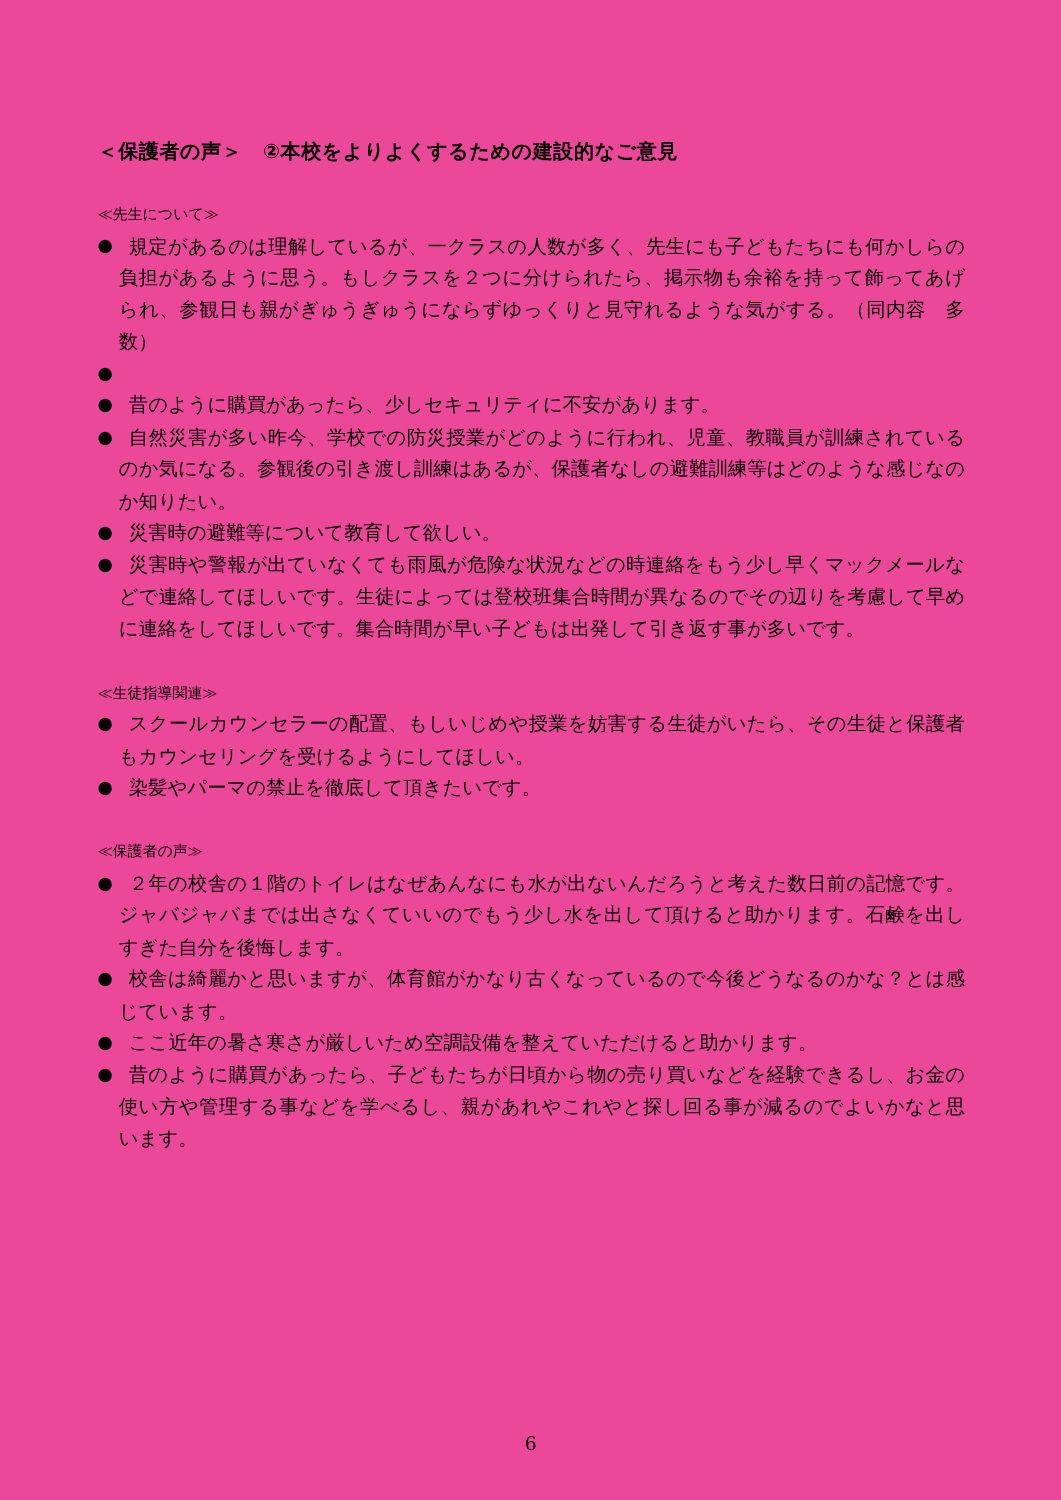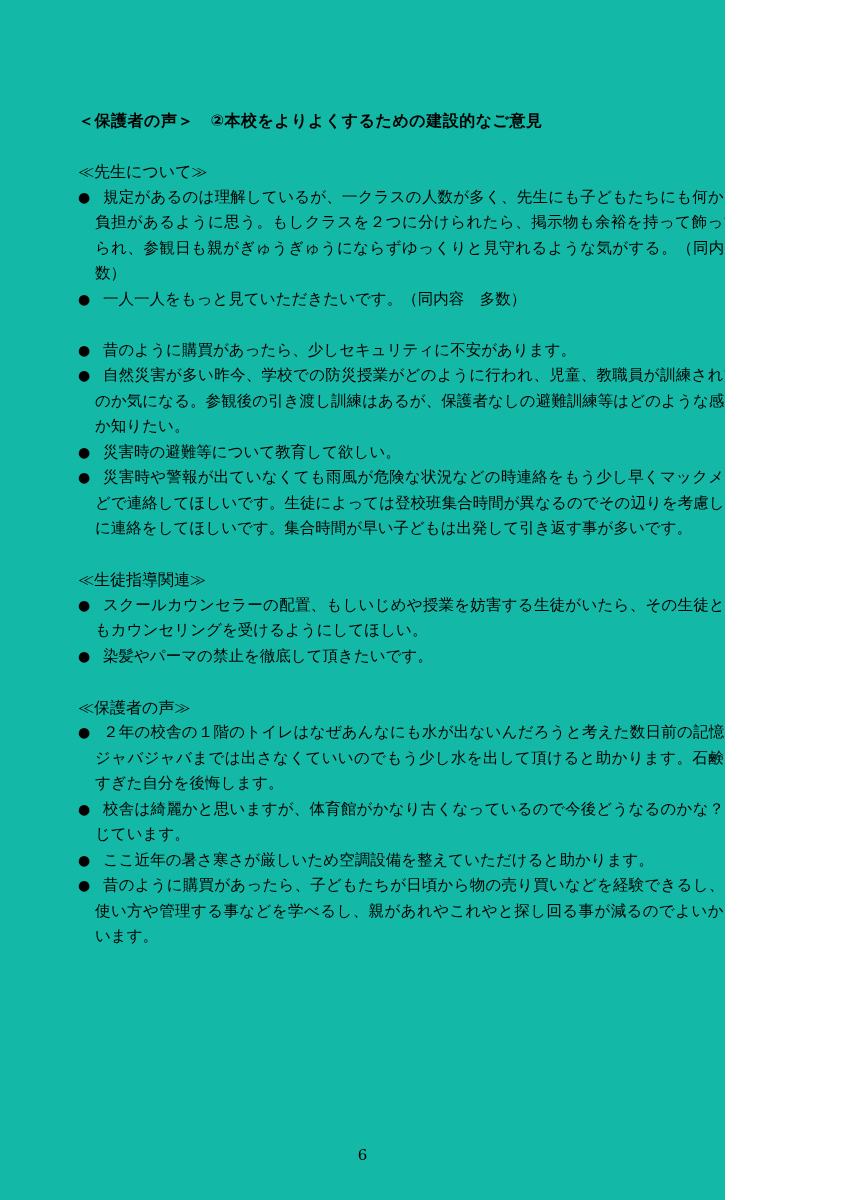"＜保護者の声＞ ②本校をよりよくするための建設的なご意見" .page { background: #14b8a6 -> #ec4899; width: 725px -> 849px }
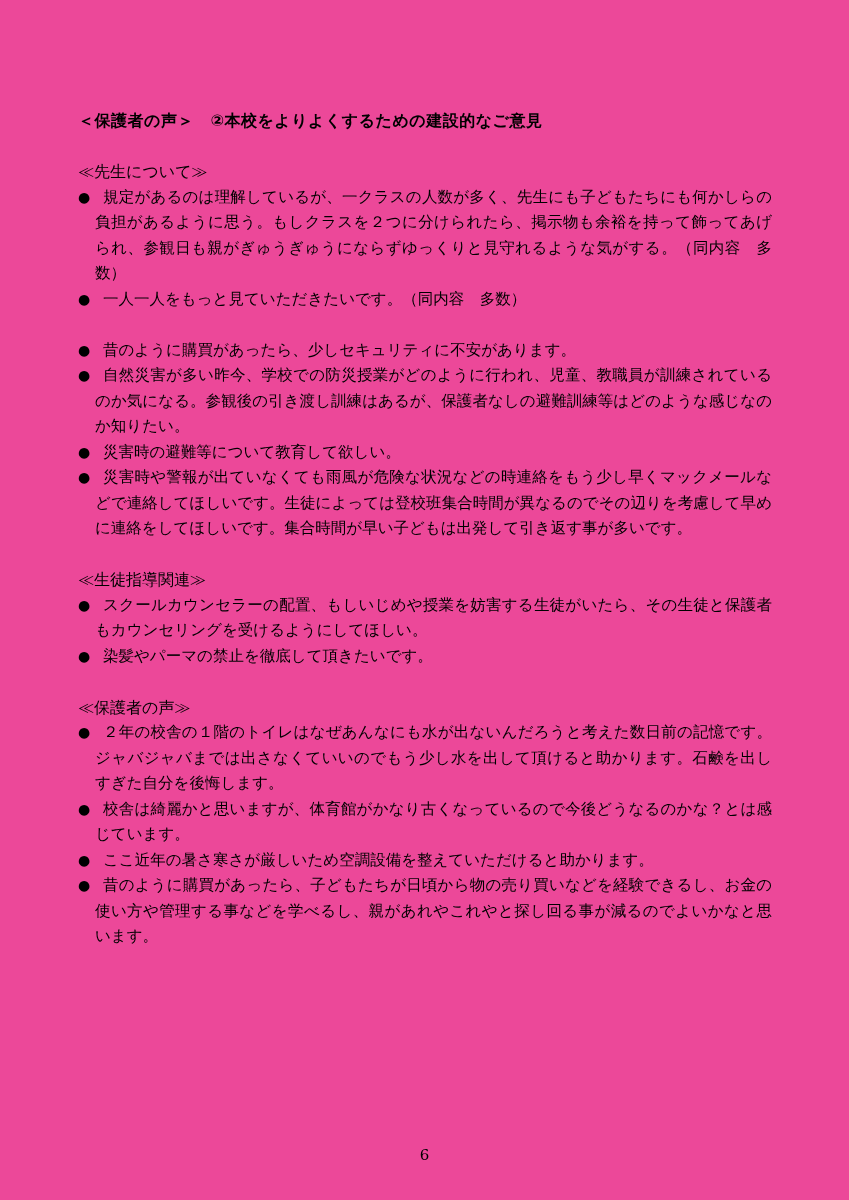"≪先生について≫" .heading { font-size: 16px -> 12px }
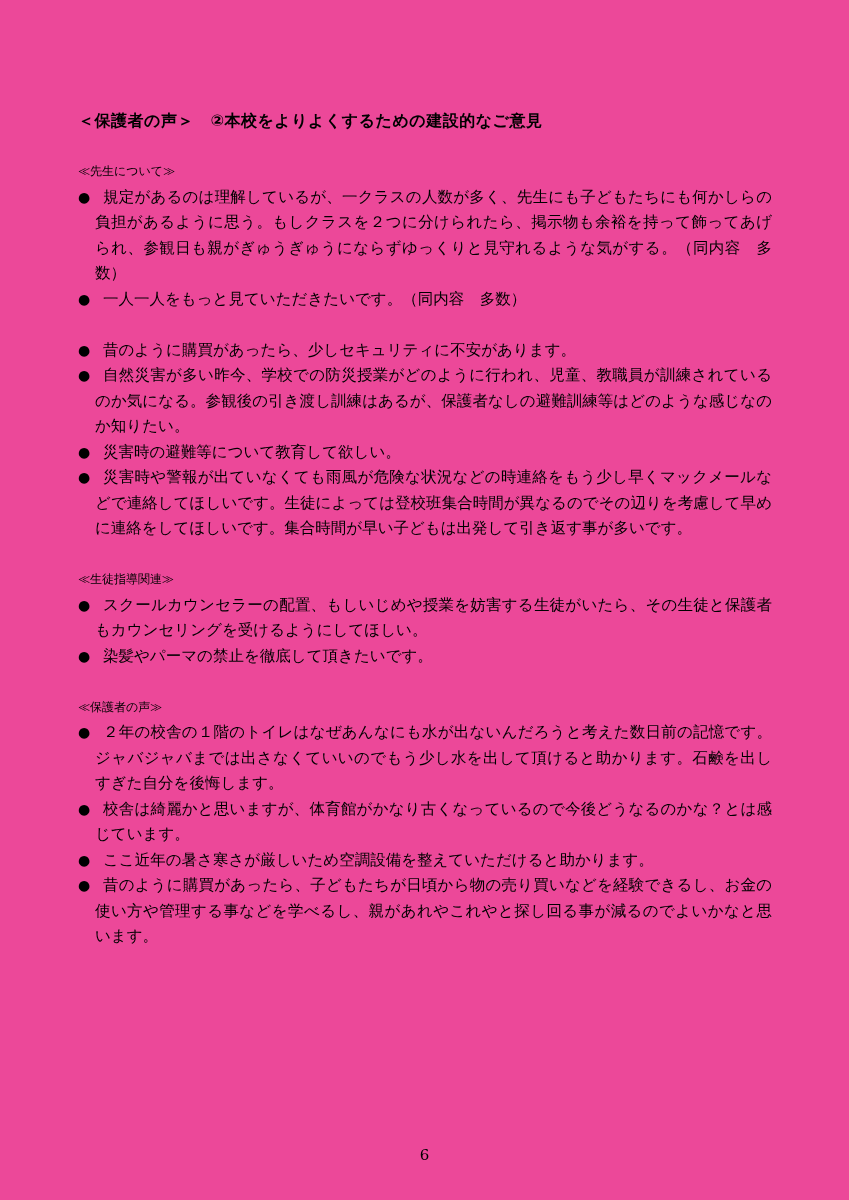"一人一人をもっと見ていただきたいです。（同内容 多数）" span.item-text { html: <span>一人一人をもっと見ていただきたいです。（同内容 多数）</span> -> none }
